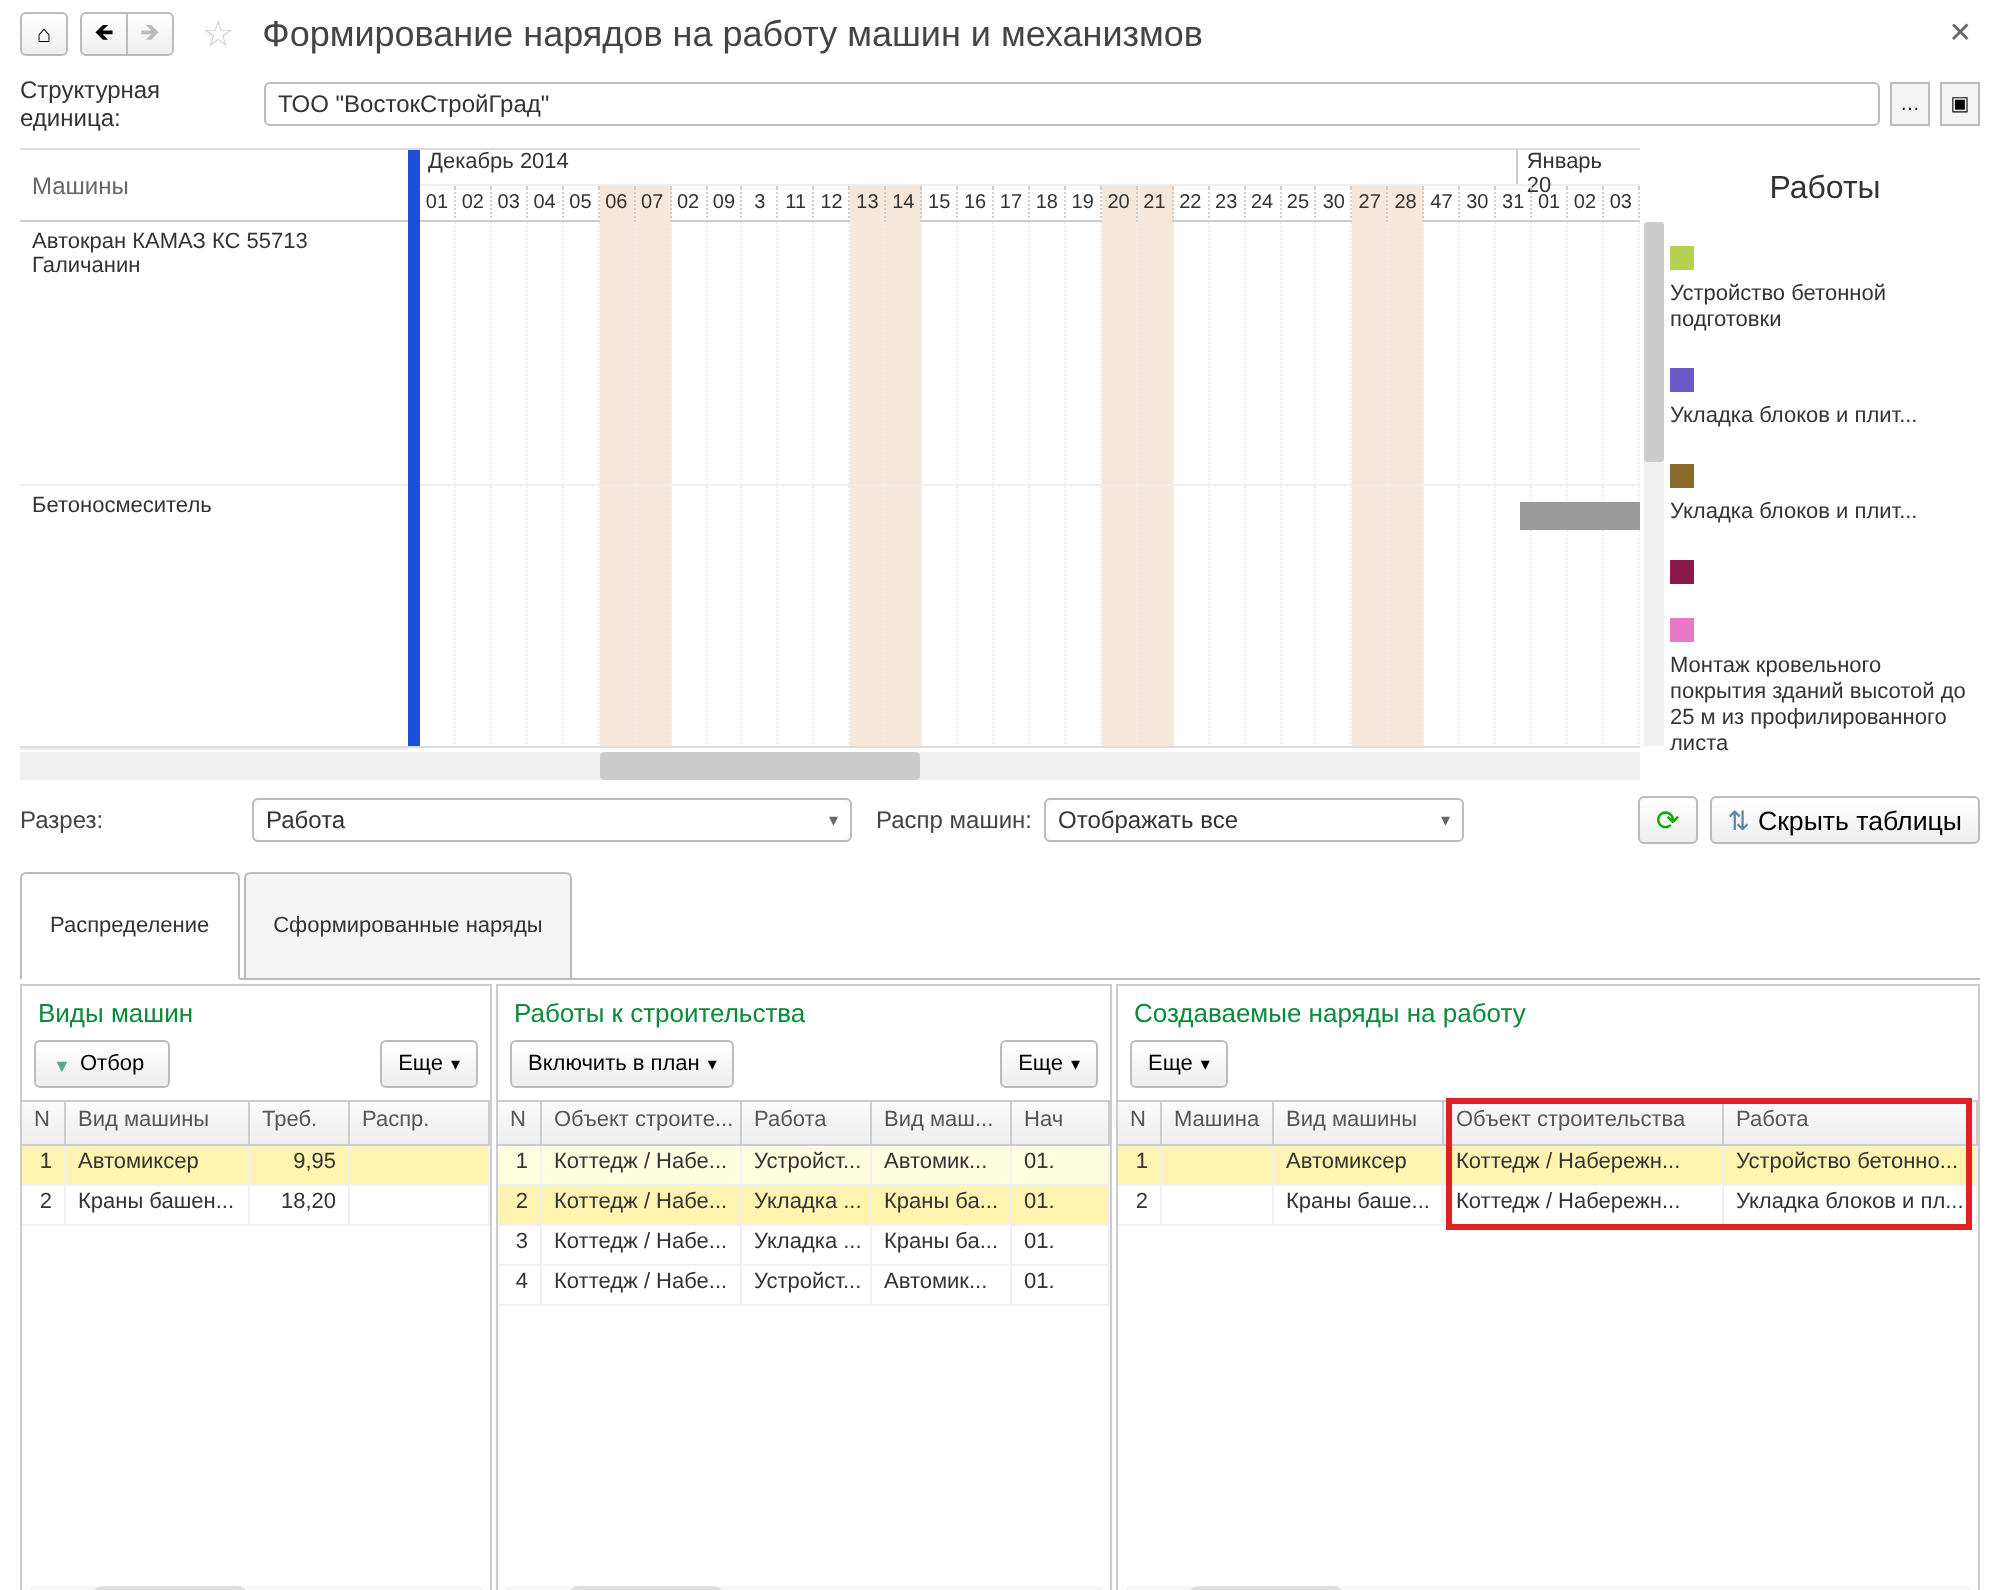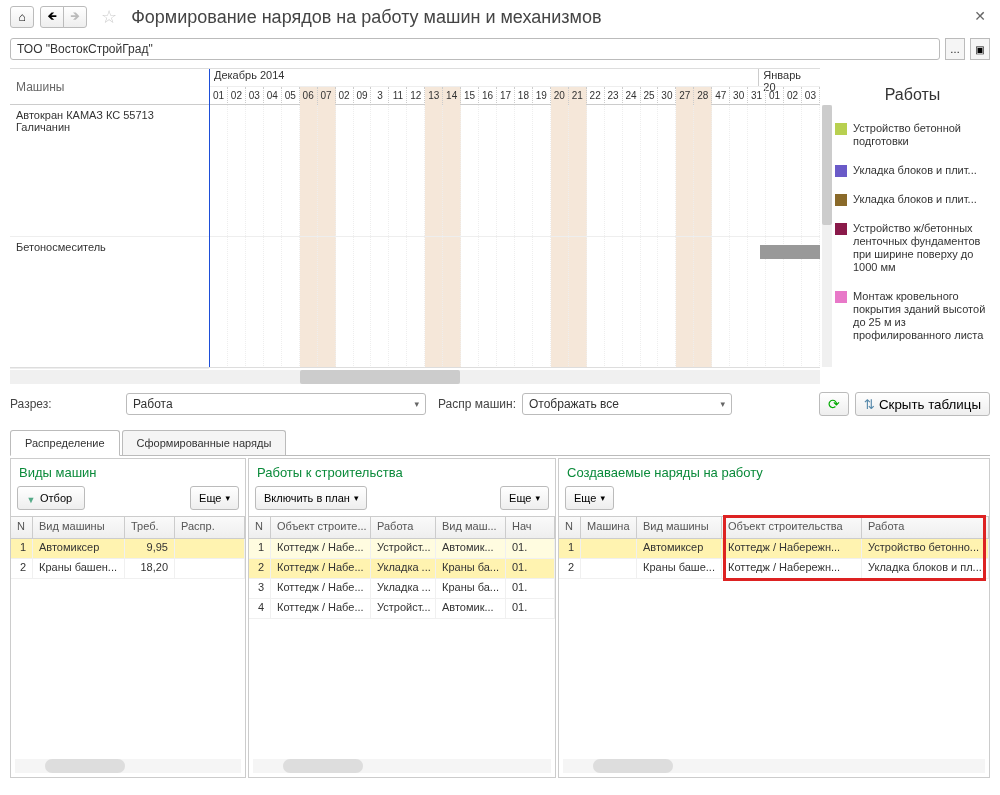"Структурная единица:" span.form-label { html: none -> <span>Структурная единица:</span> }
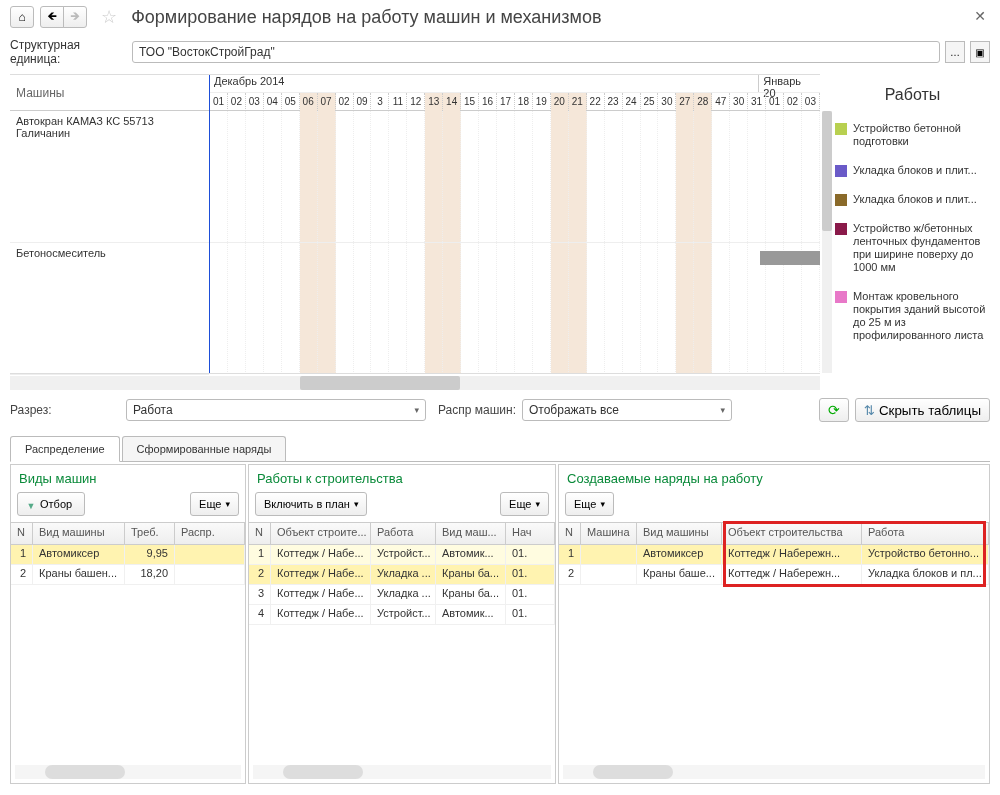"Машины" .gantt-left { border-right: 1px solid #1d4ed8 -> 6px solid #1d4ed8 }
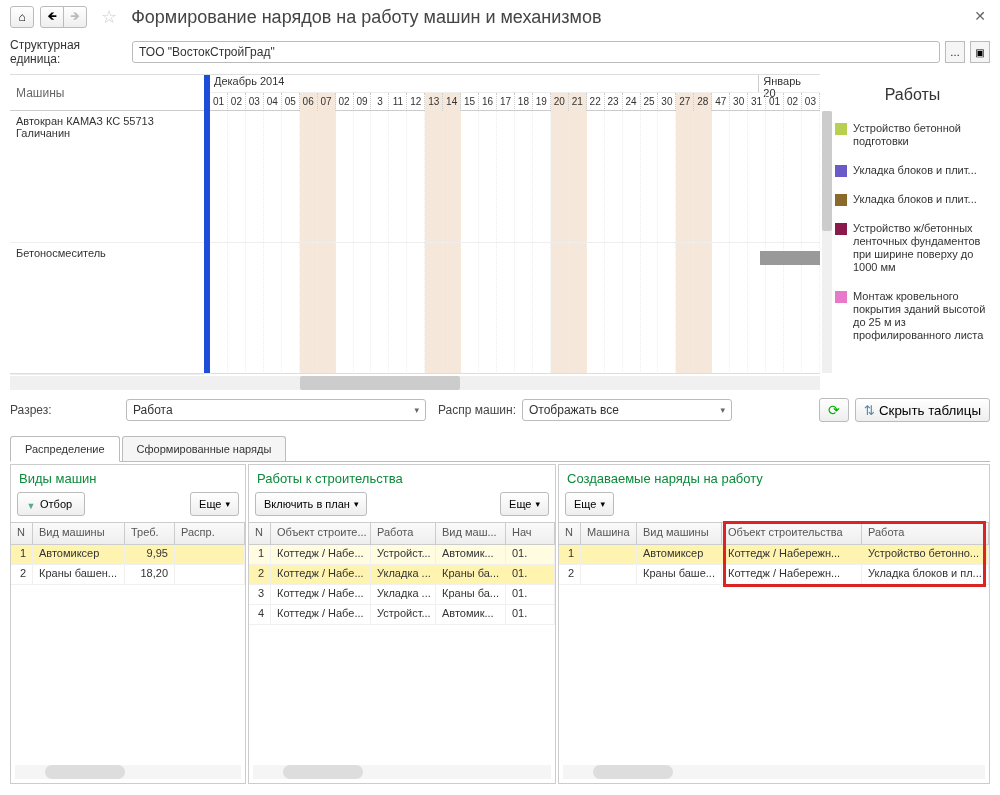"Устройство бетонной подготовки" .legend-item { flex-direction: none -> column }
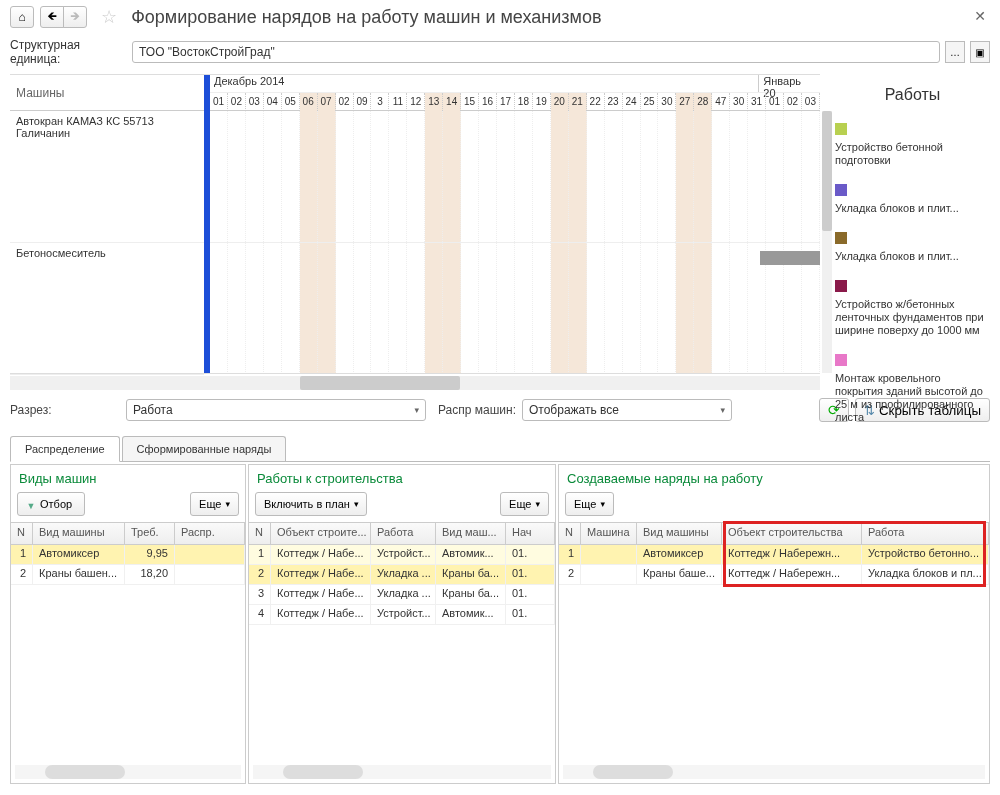"Устройство ж/бетонных ленточных" span { html: <span>Устройство ж/бетонных ленточных фундаментов при ширине поверху до 1000 мм</span> -> none }
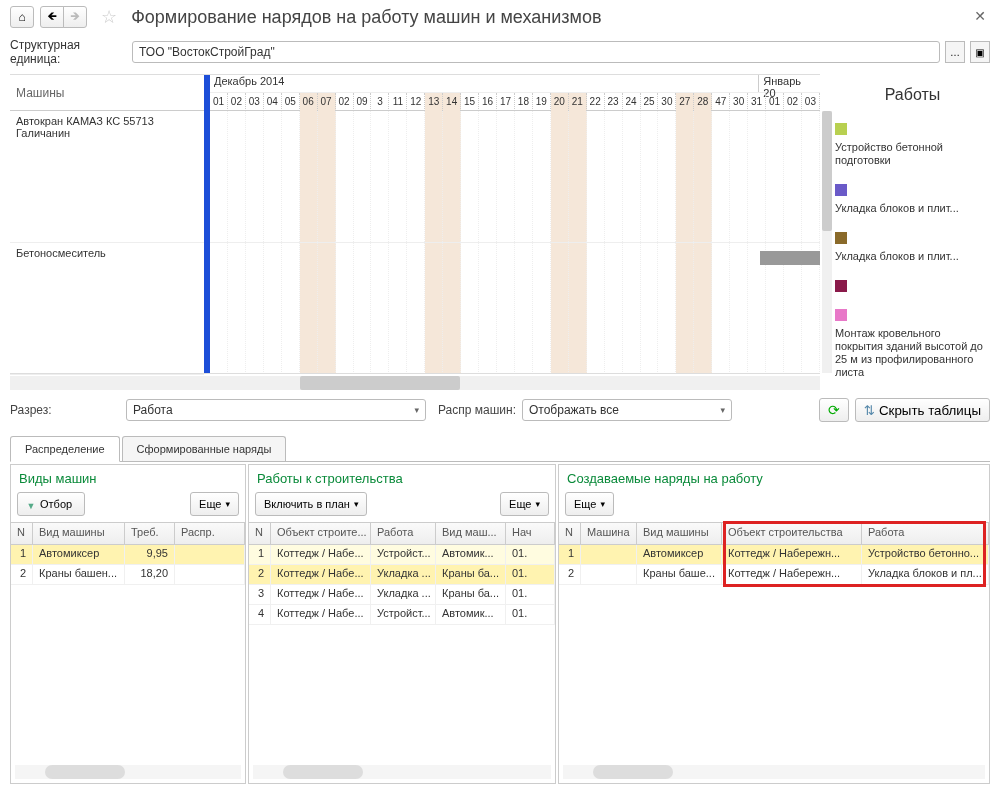"Распределение" .tab { padding: 6px 14px -> 20px 14px }
